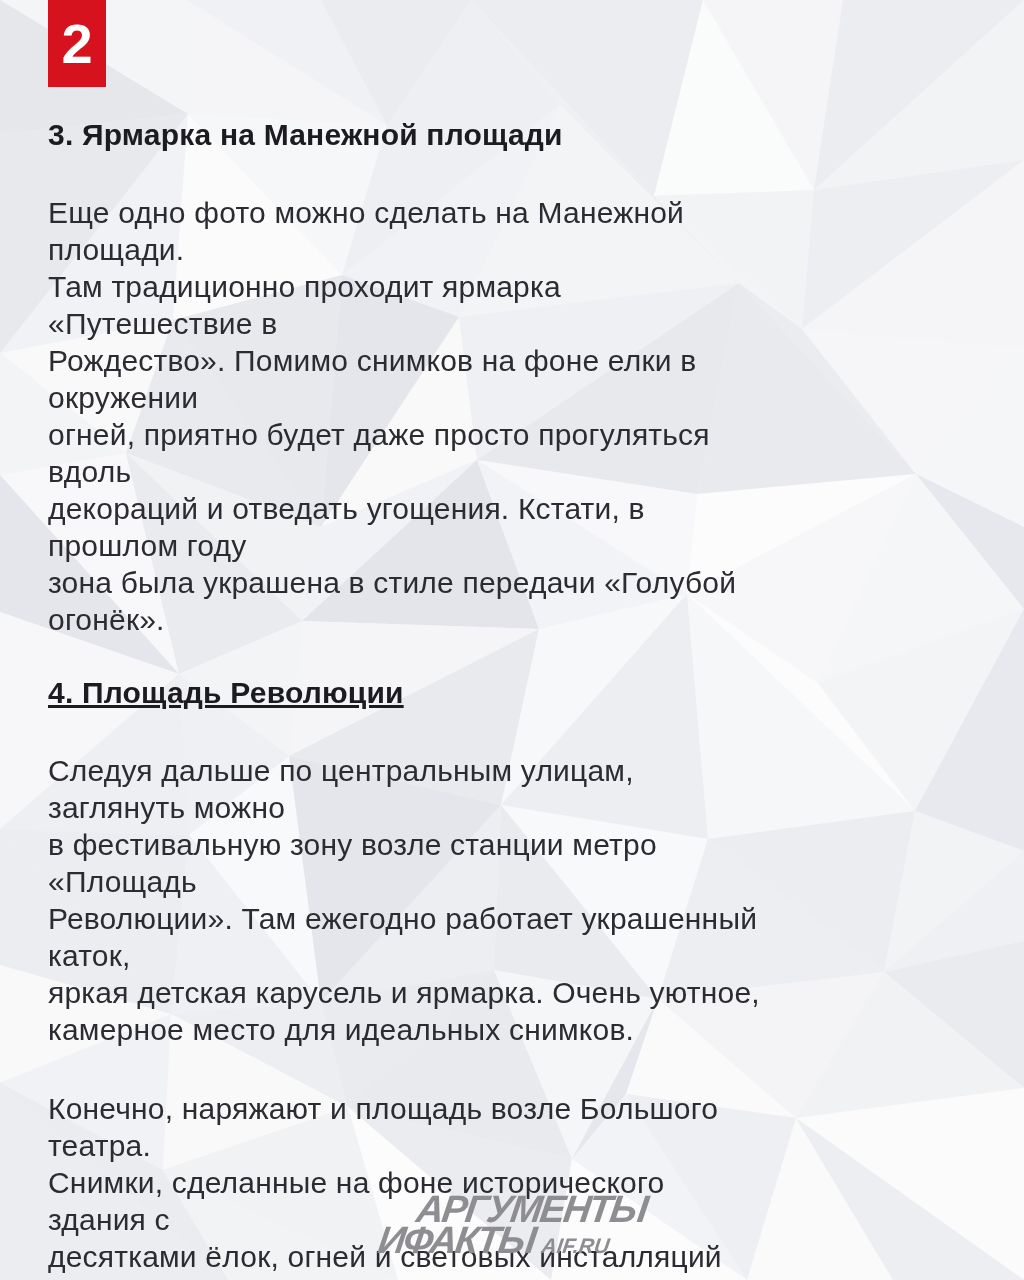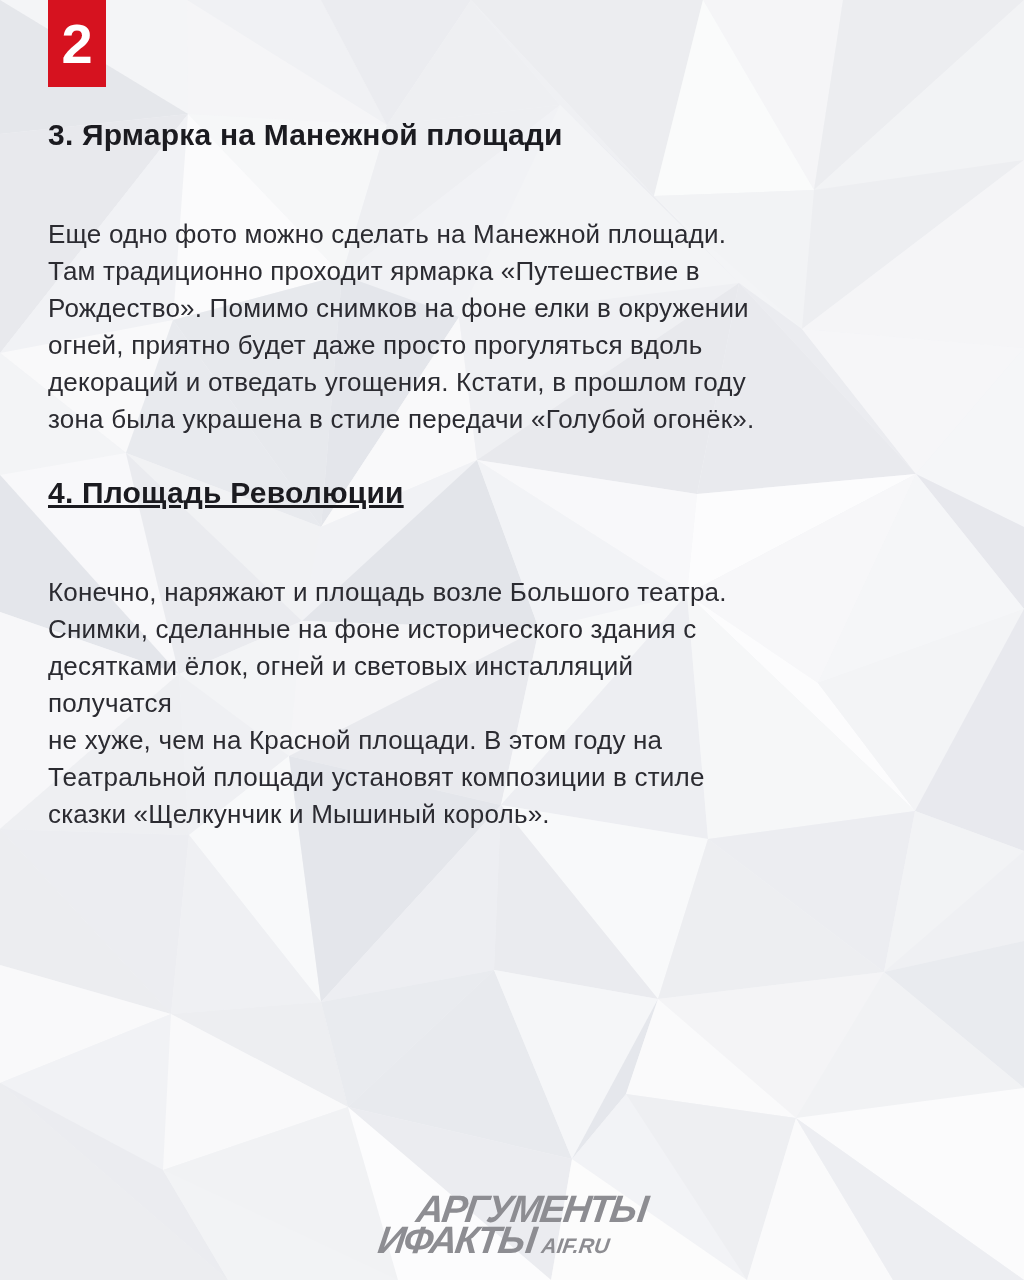"Еще одно фото можно сделать" .content p { font-size: 26px -> 30px; margin: 64px 0 0 0 -> 42px 0 0 0 }
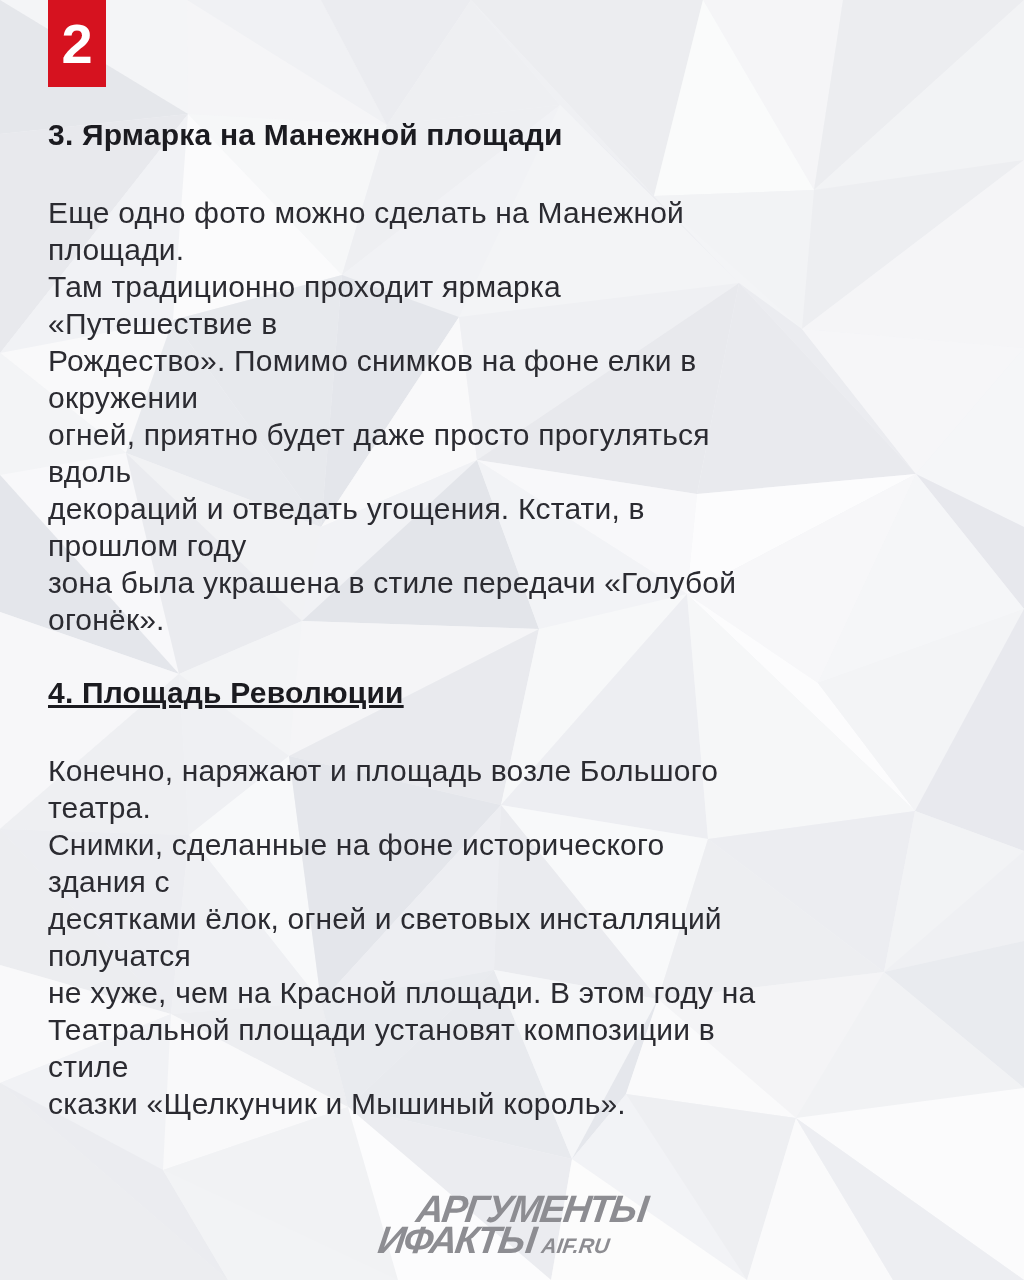"Следуя дальше по центральным улицам," p { html: none -> <p>Следуя дальше по центральным улицам, заглянуть можно в фестивальную зону возле станции метро «Площадь Революции». Там ежегодно работает украшенный каток, яркая детская карусель и ярмарка. Очень уютное, камерное место для идеальных снимков.</p> }
